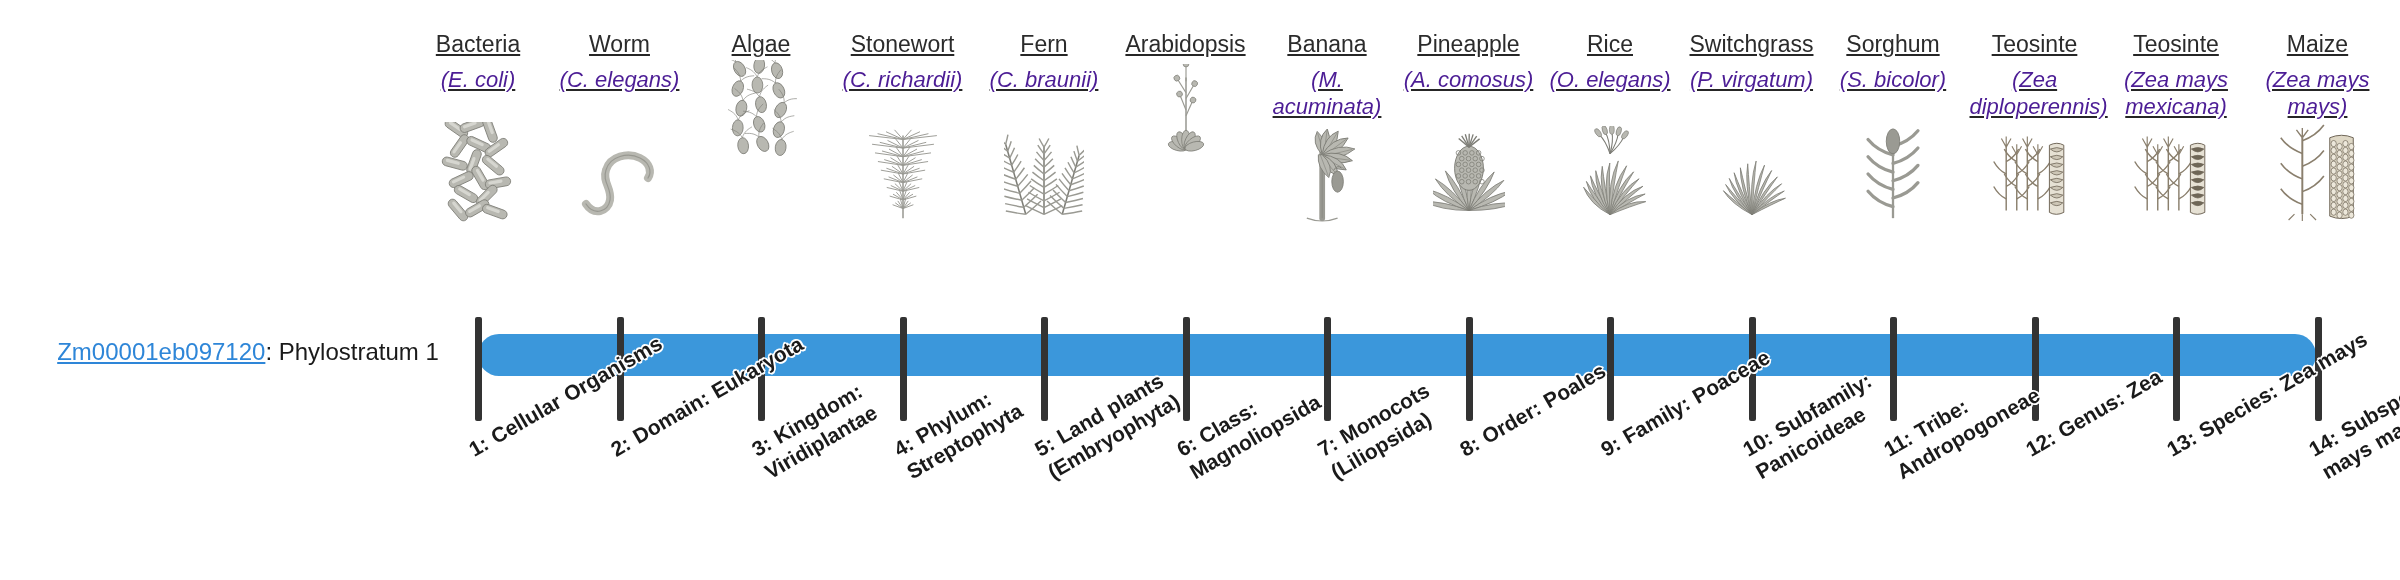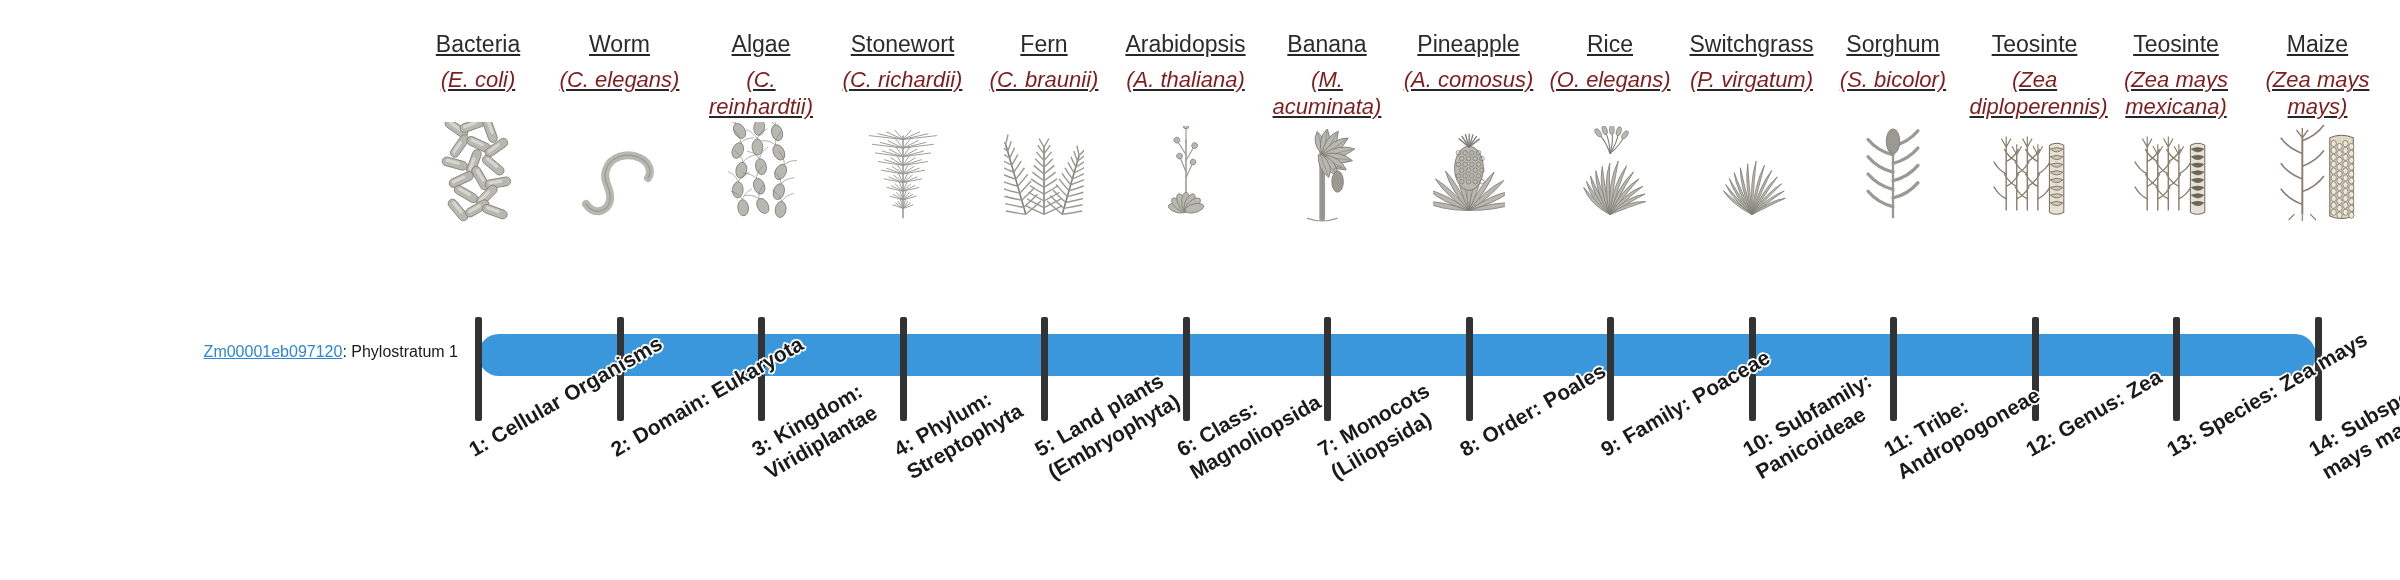"(E. coli)" .sci-name { color: #7f1d1d -> #4c1d95 }
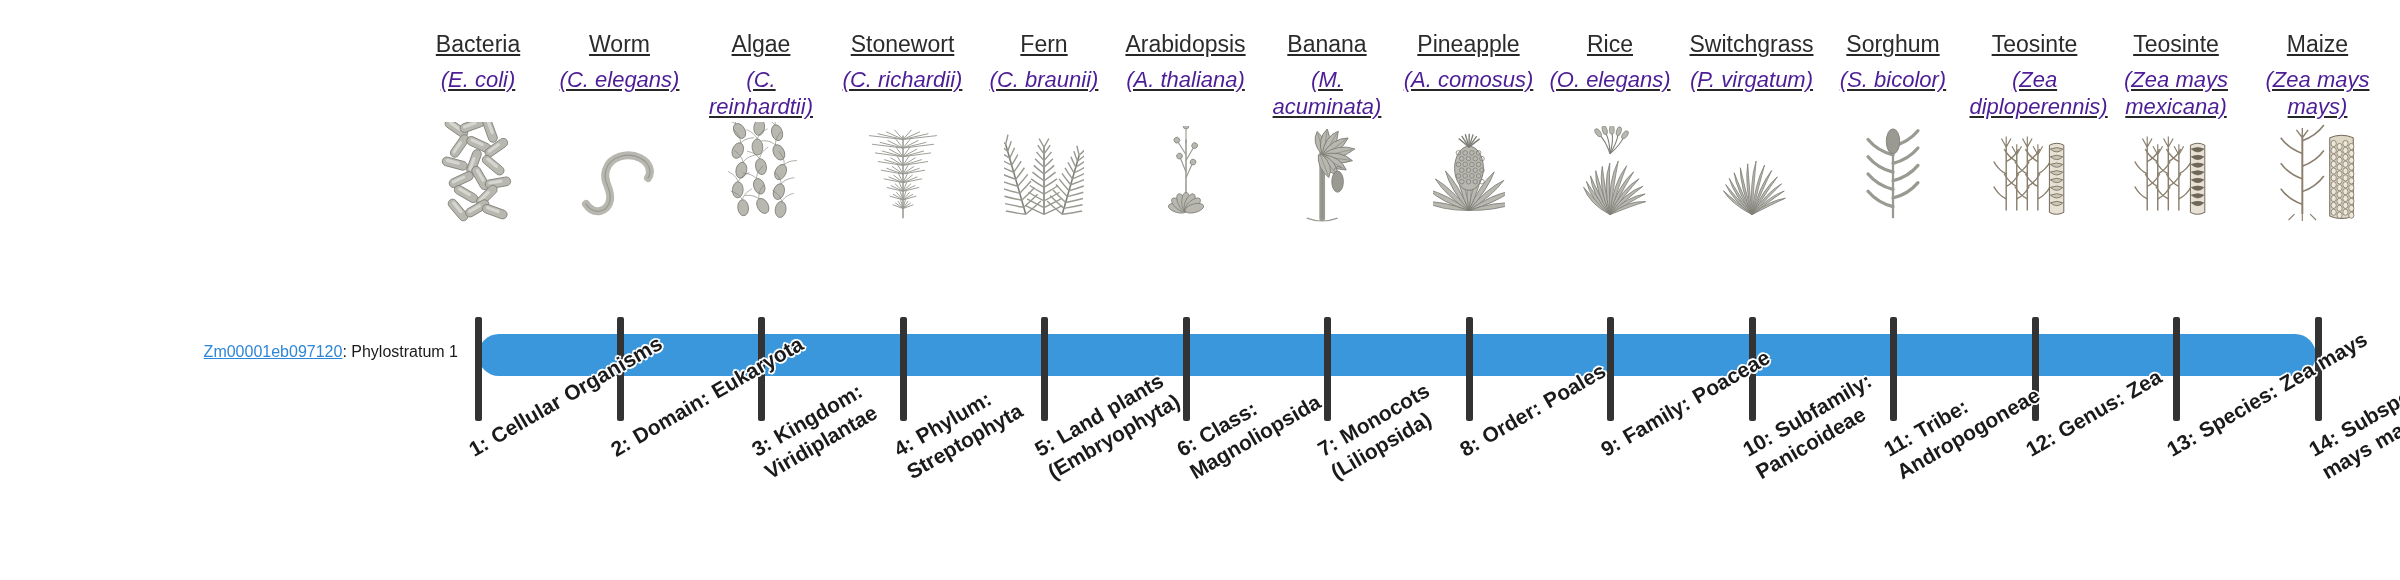"(C. reinhardtii)" div.sci-name { html: <div>(C. reinhardtii)</div> -> none }
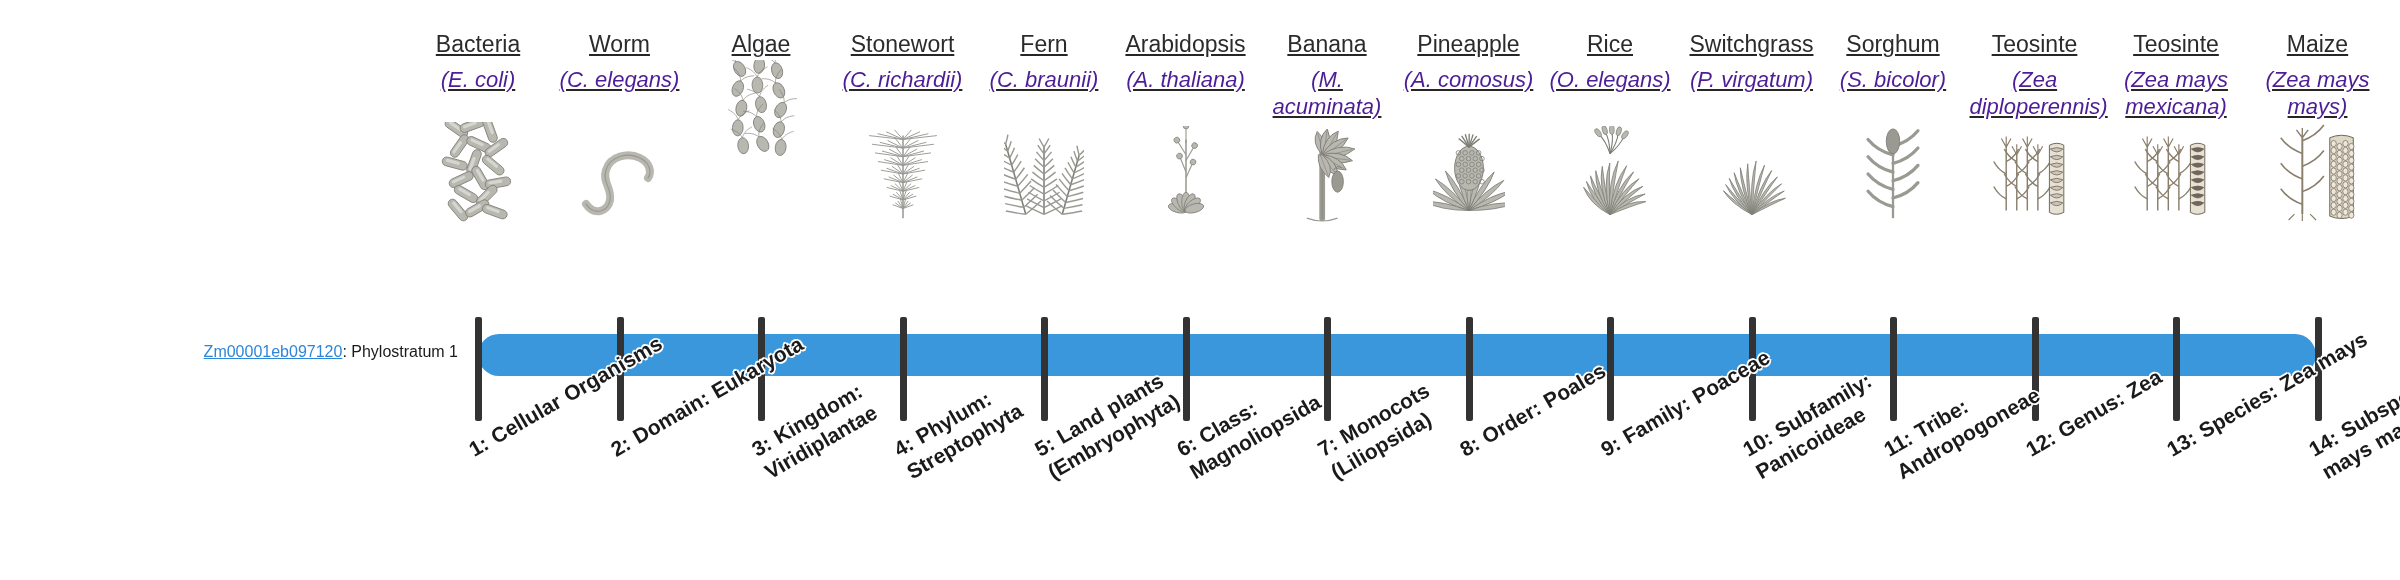"(A. thaliana)" div.sci-name { html: <div>(A. thaliana)</div> -> none }
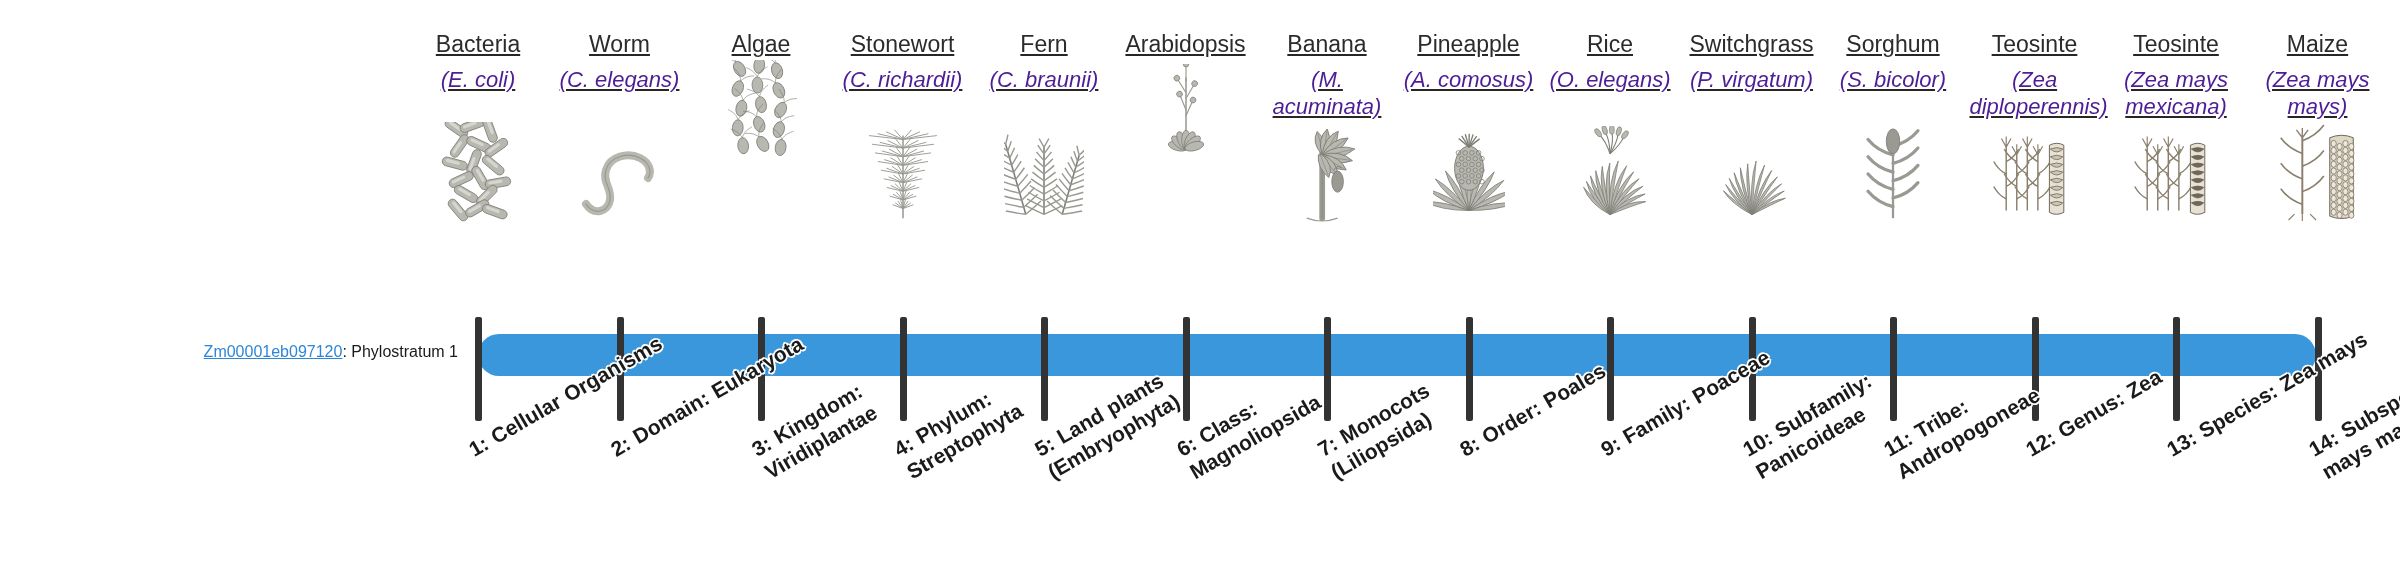"Zm00001eb097120: Phylostratum 1" .gene-label { font-size: 16px -> 24px; text-align: right -> center }
